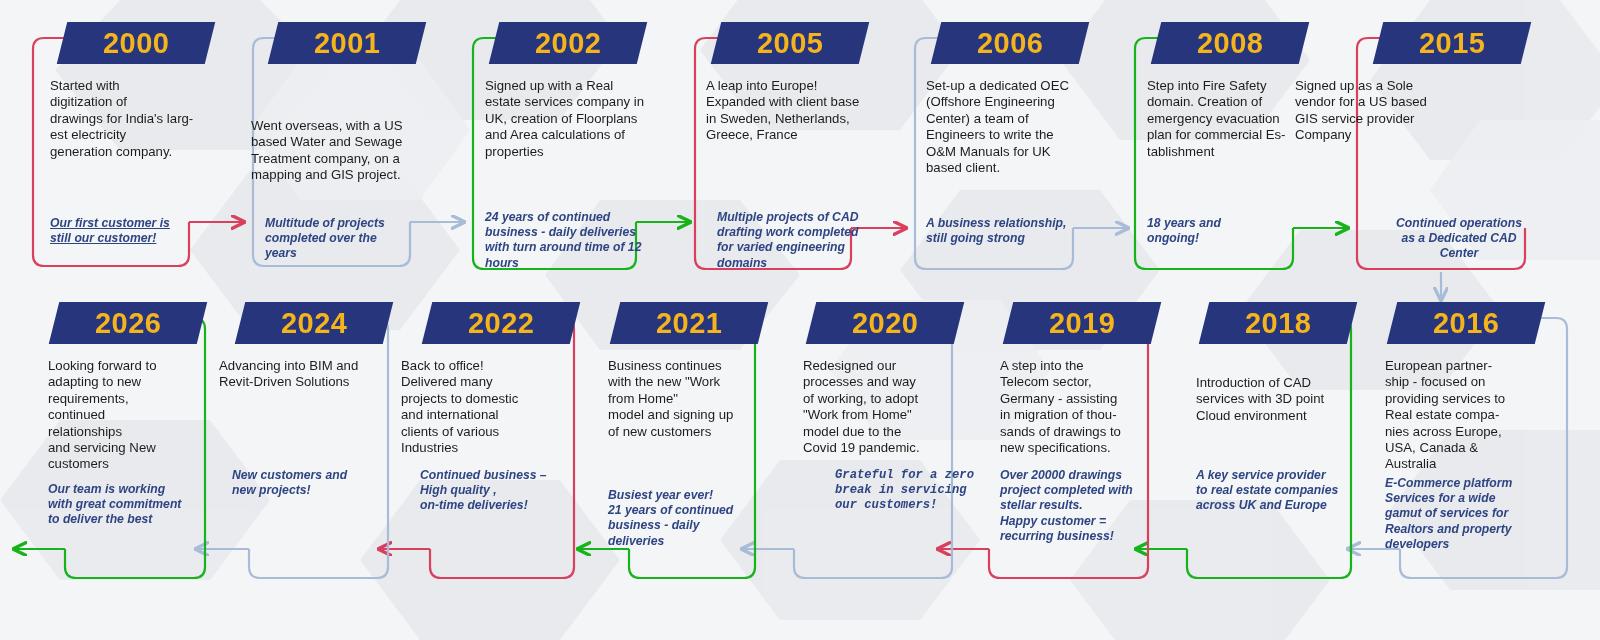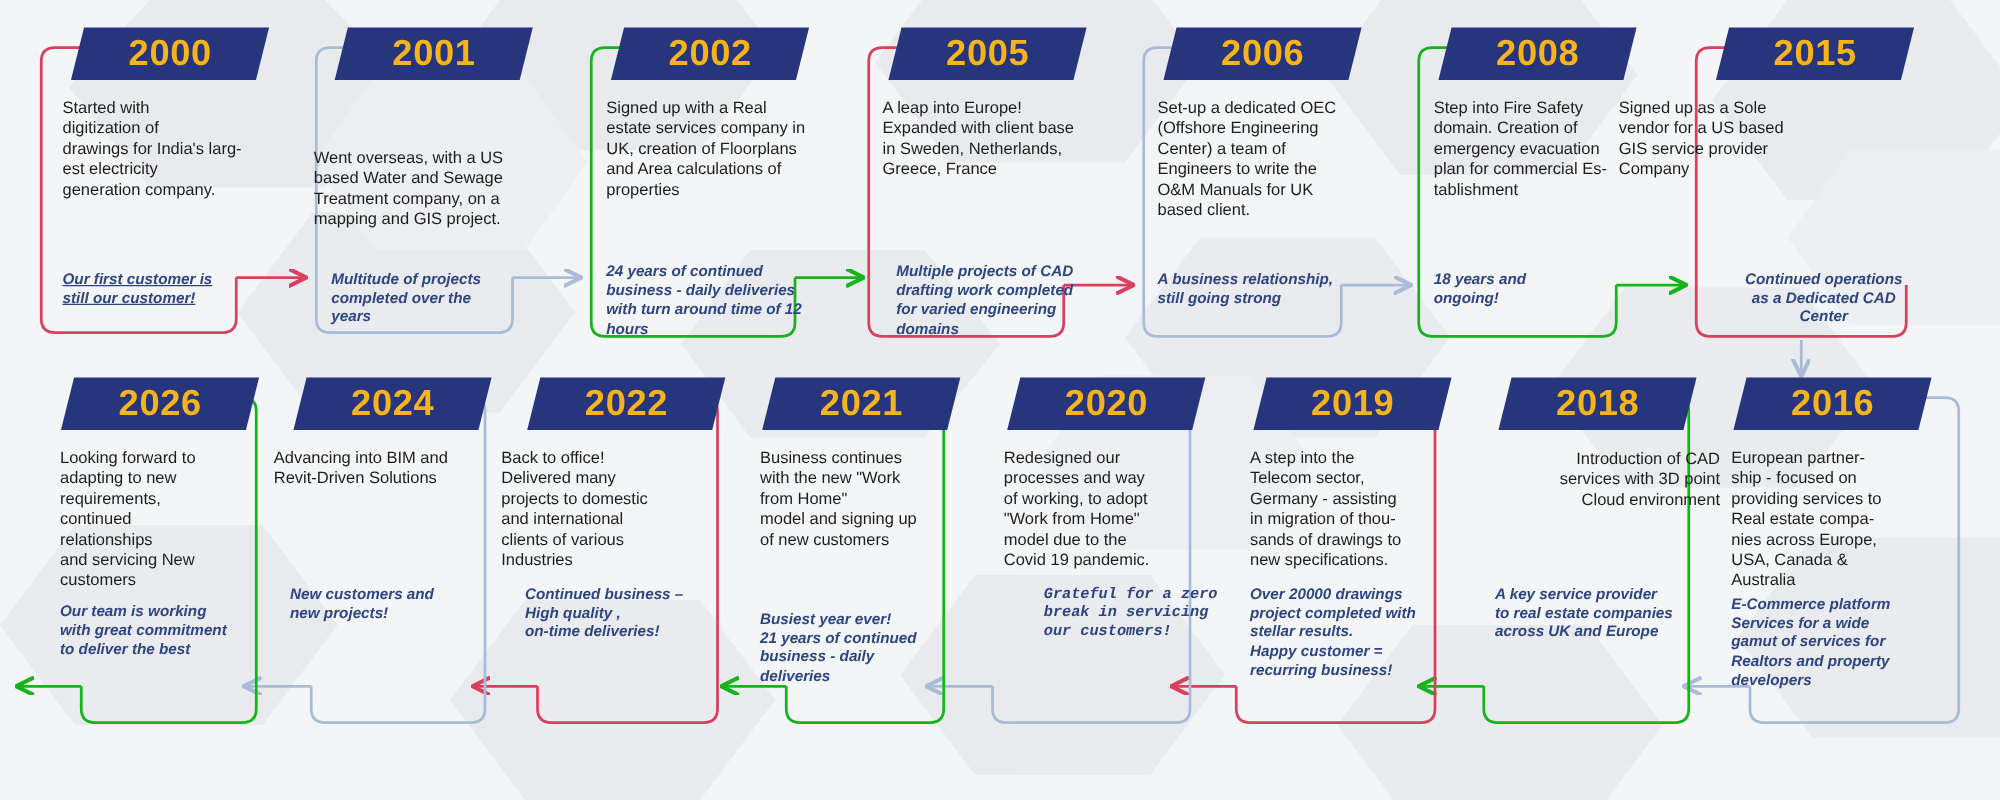"Introduction of CAD" div.desc { text-align: right -> none; top: 63px -> 79px }
